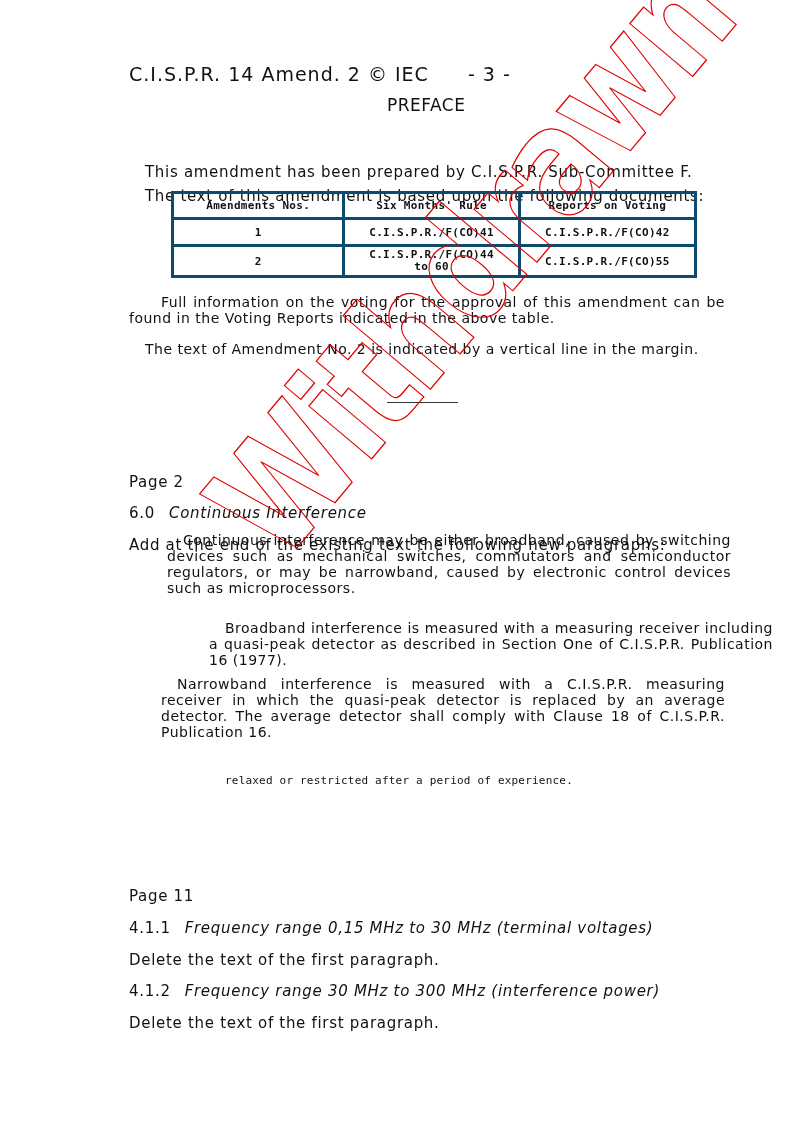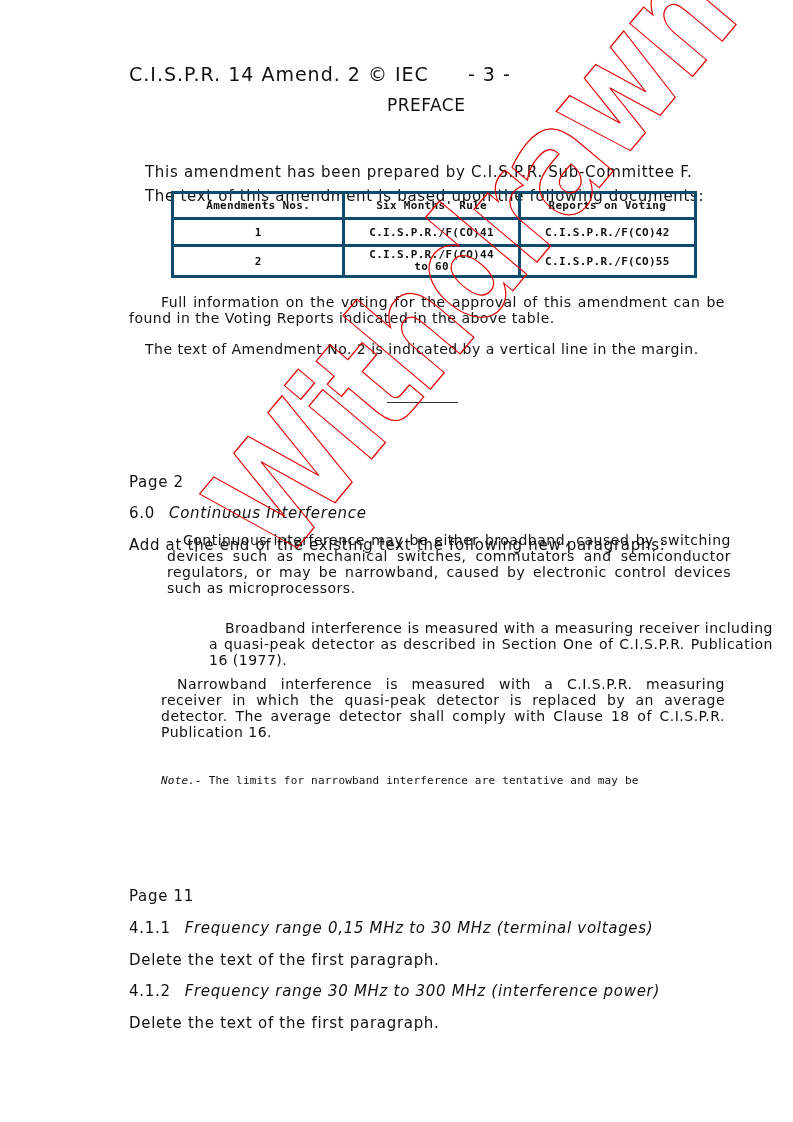"Note.- The limits for narrowband" div { html: <div><span>Note.-</span> <span>The limits for narrowband interference are tentative and may be</span></div> -> none }
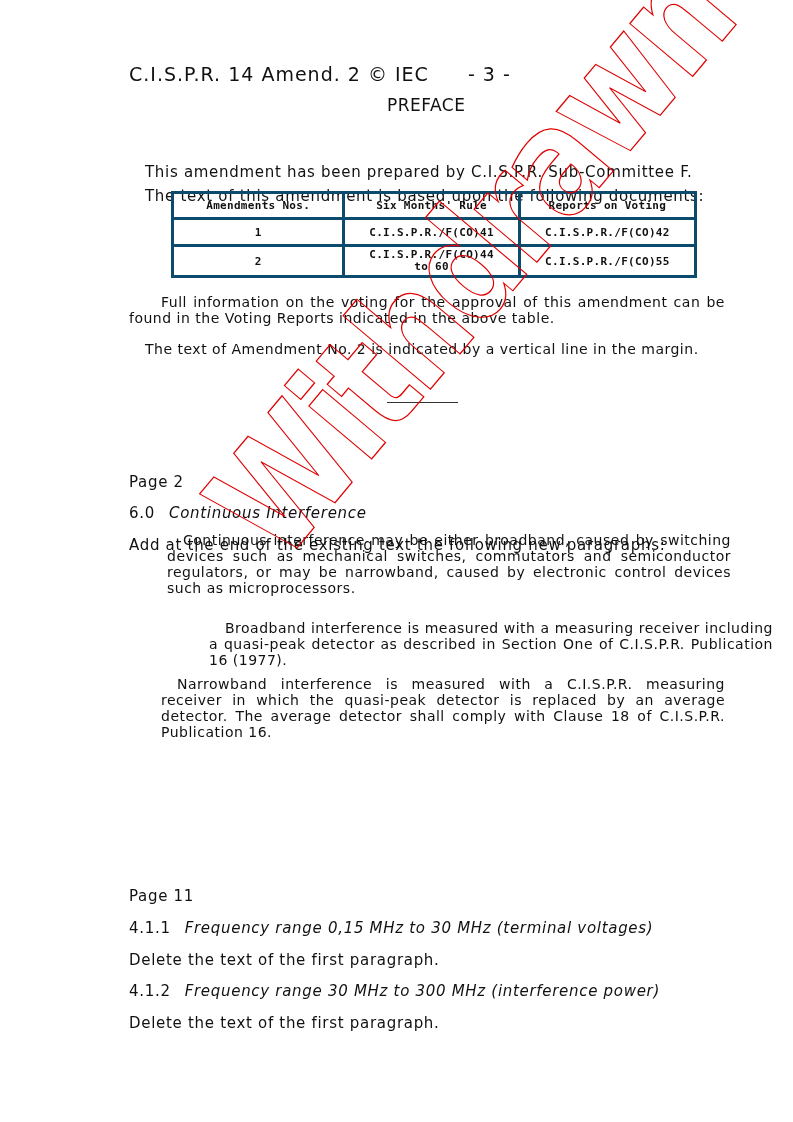"relaxed or restricted after a" div.l2 { html: none -> <div>relaxed or restricted after a period of experience.</div> }
